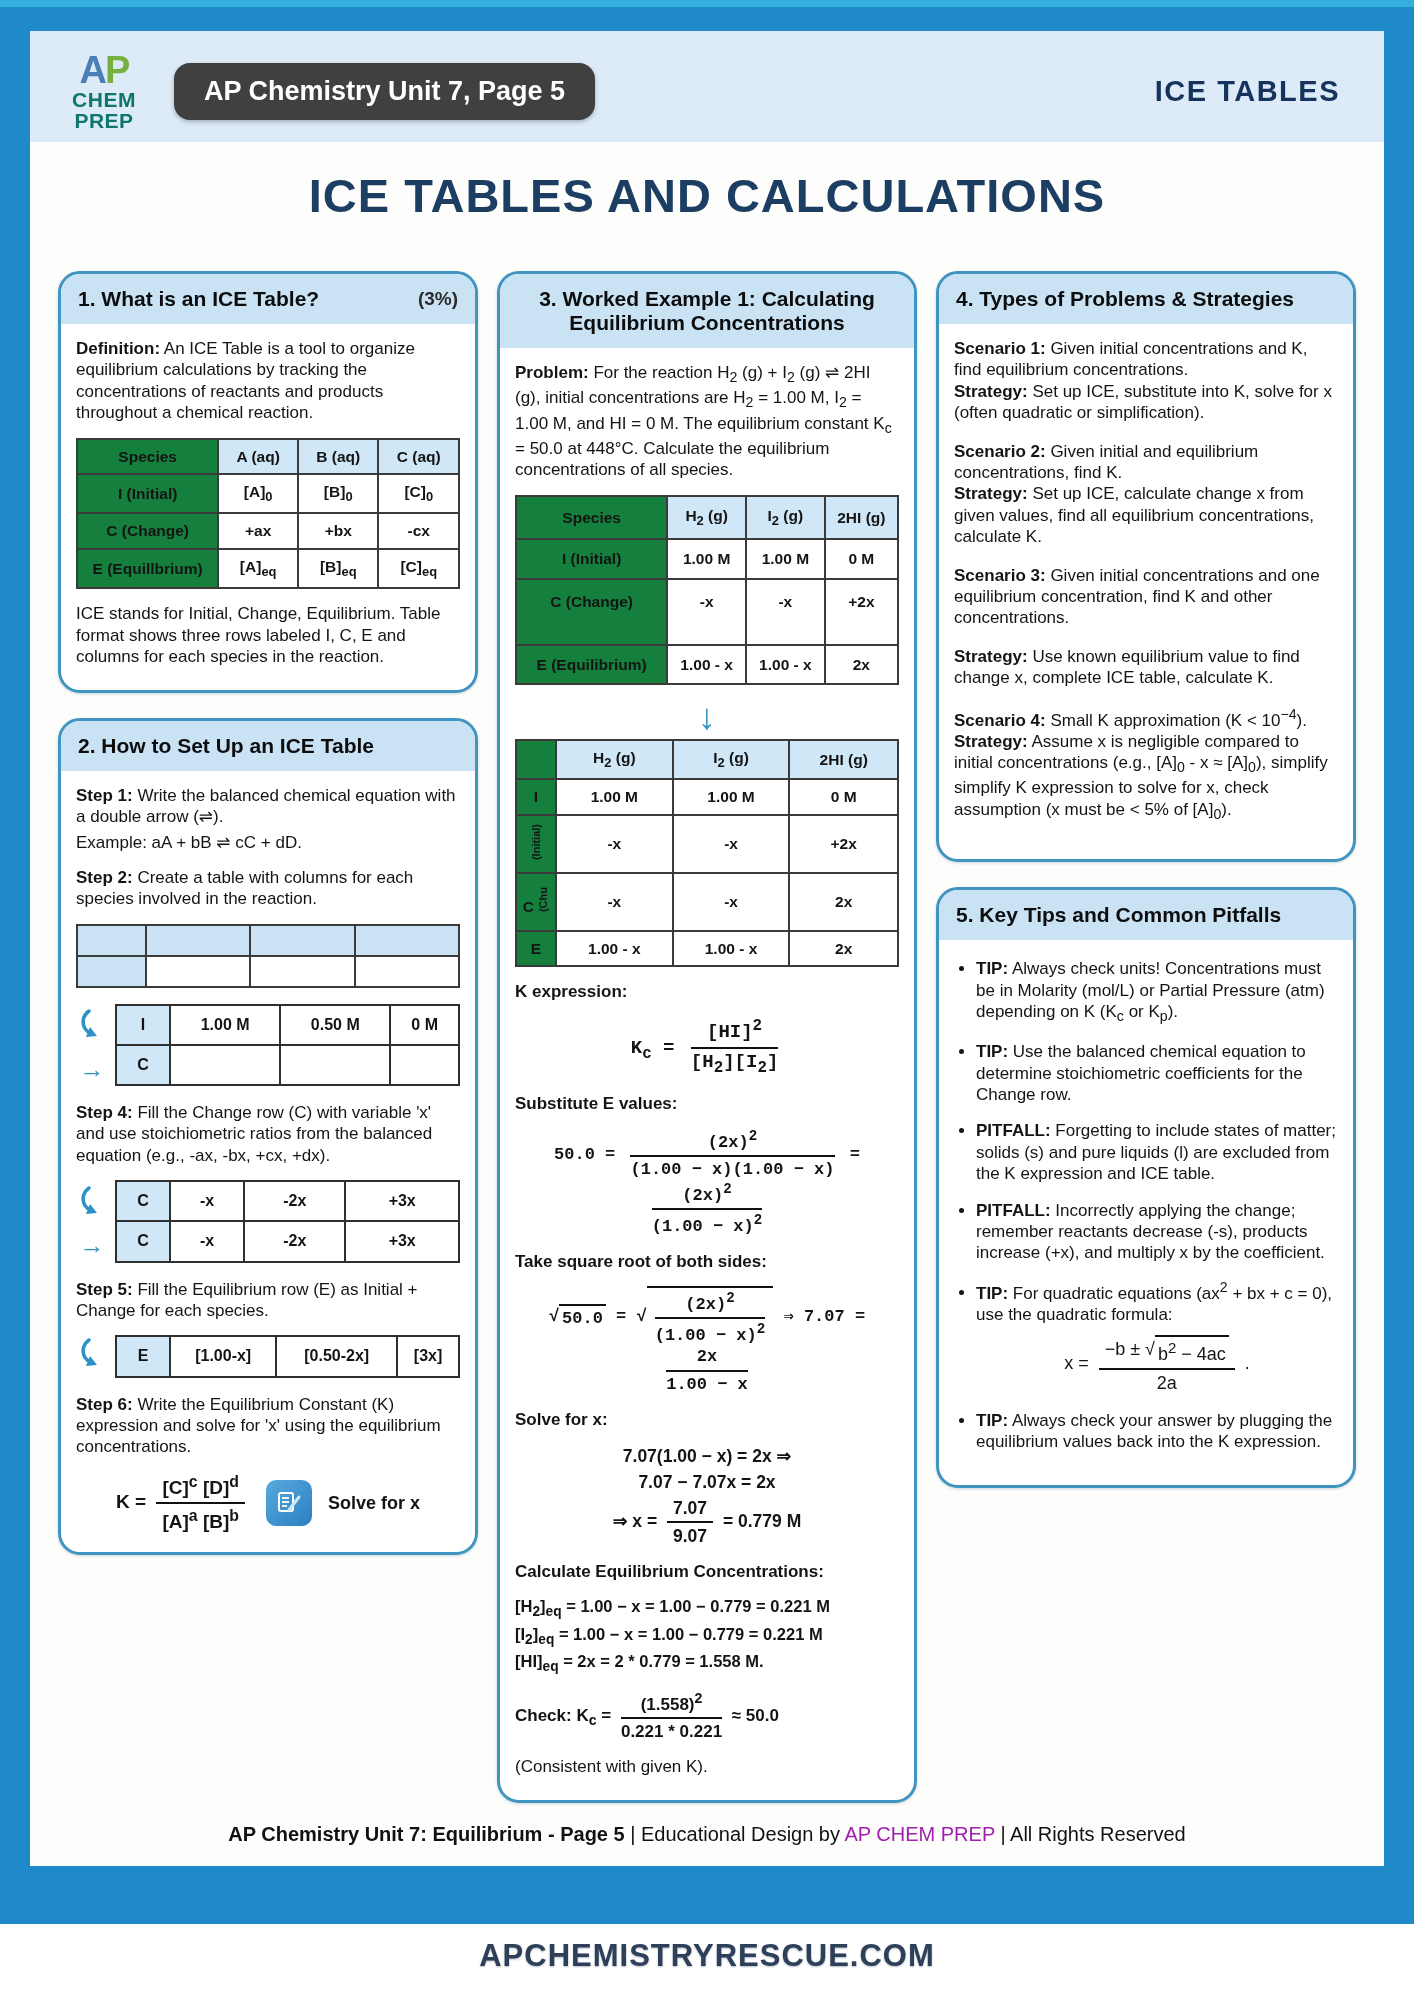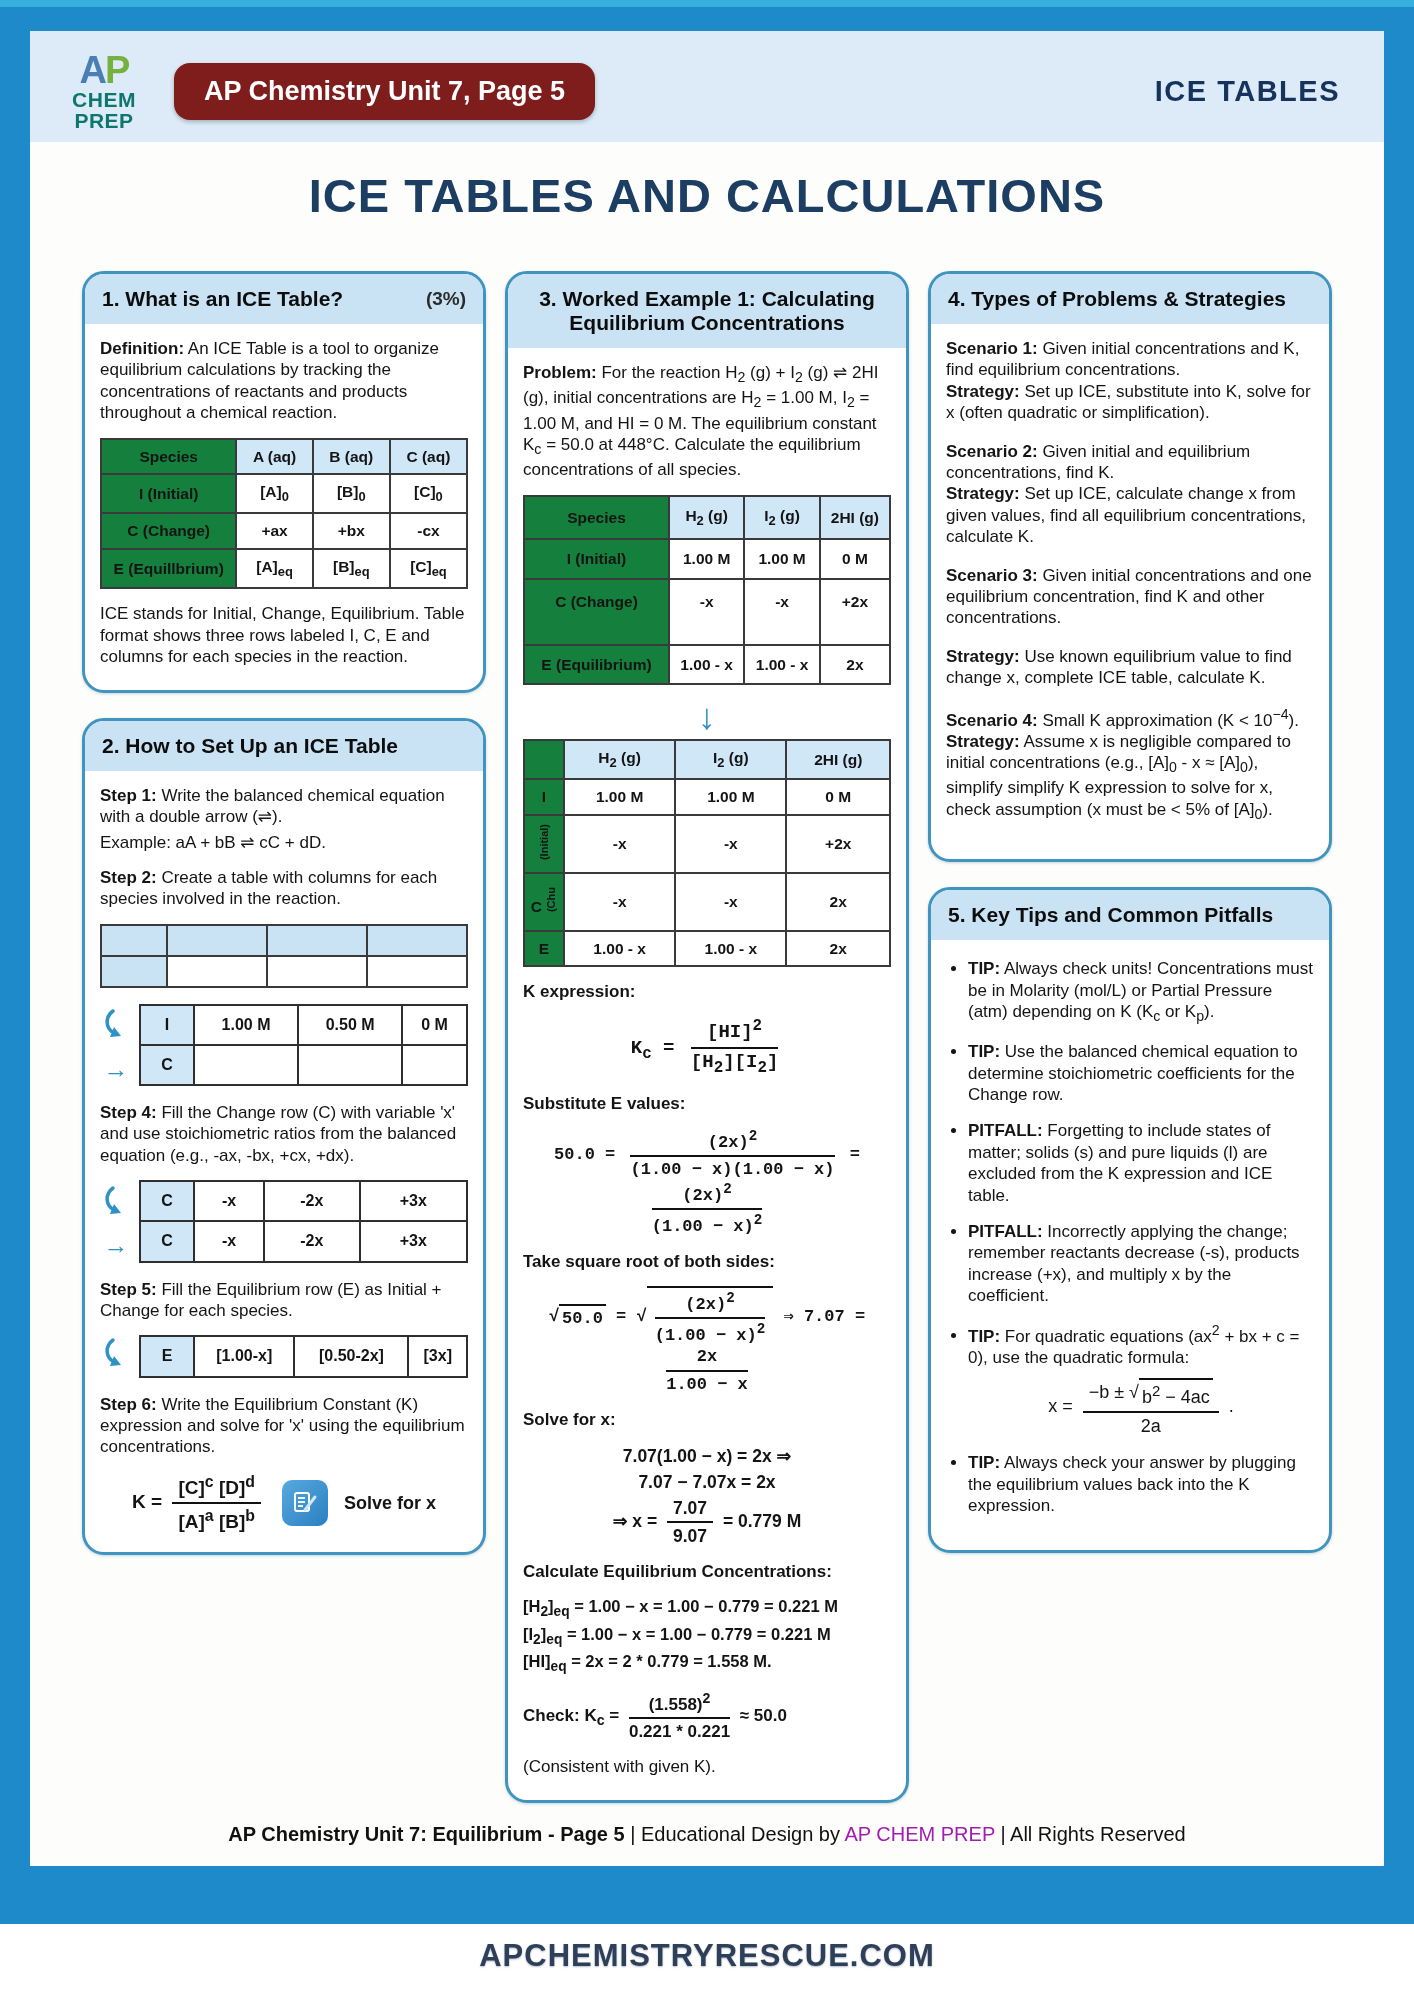"AP Chemistry Unit 7, Page" .unit-badge { background: #7f1d1d -> #404040 }
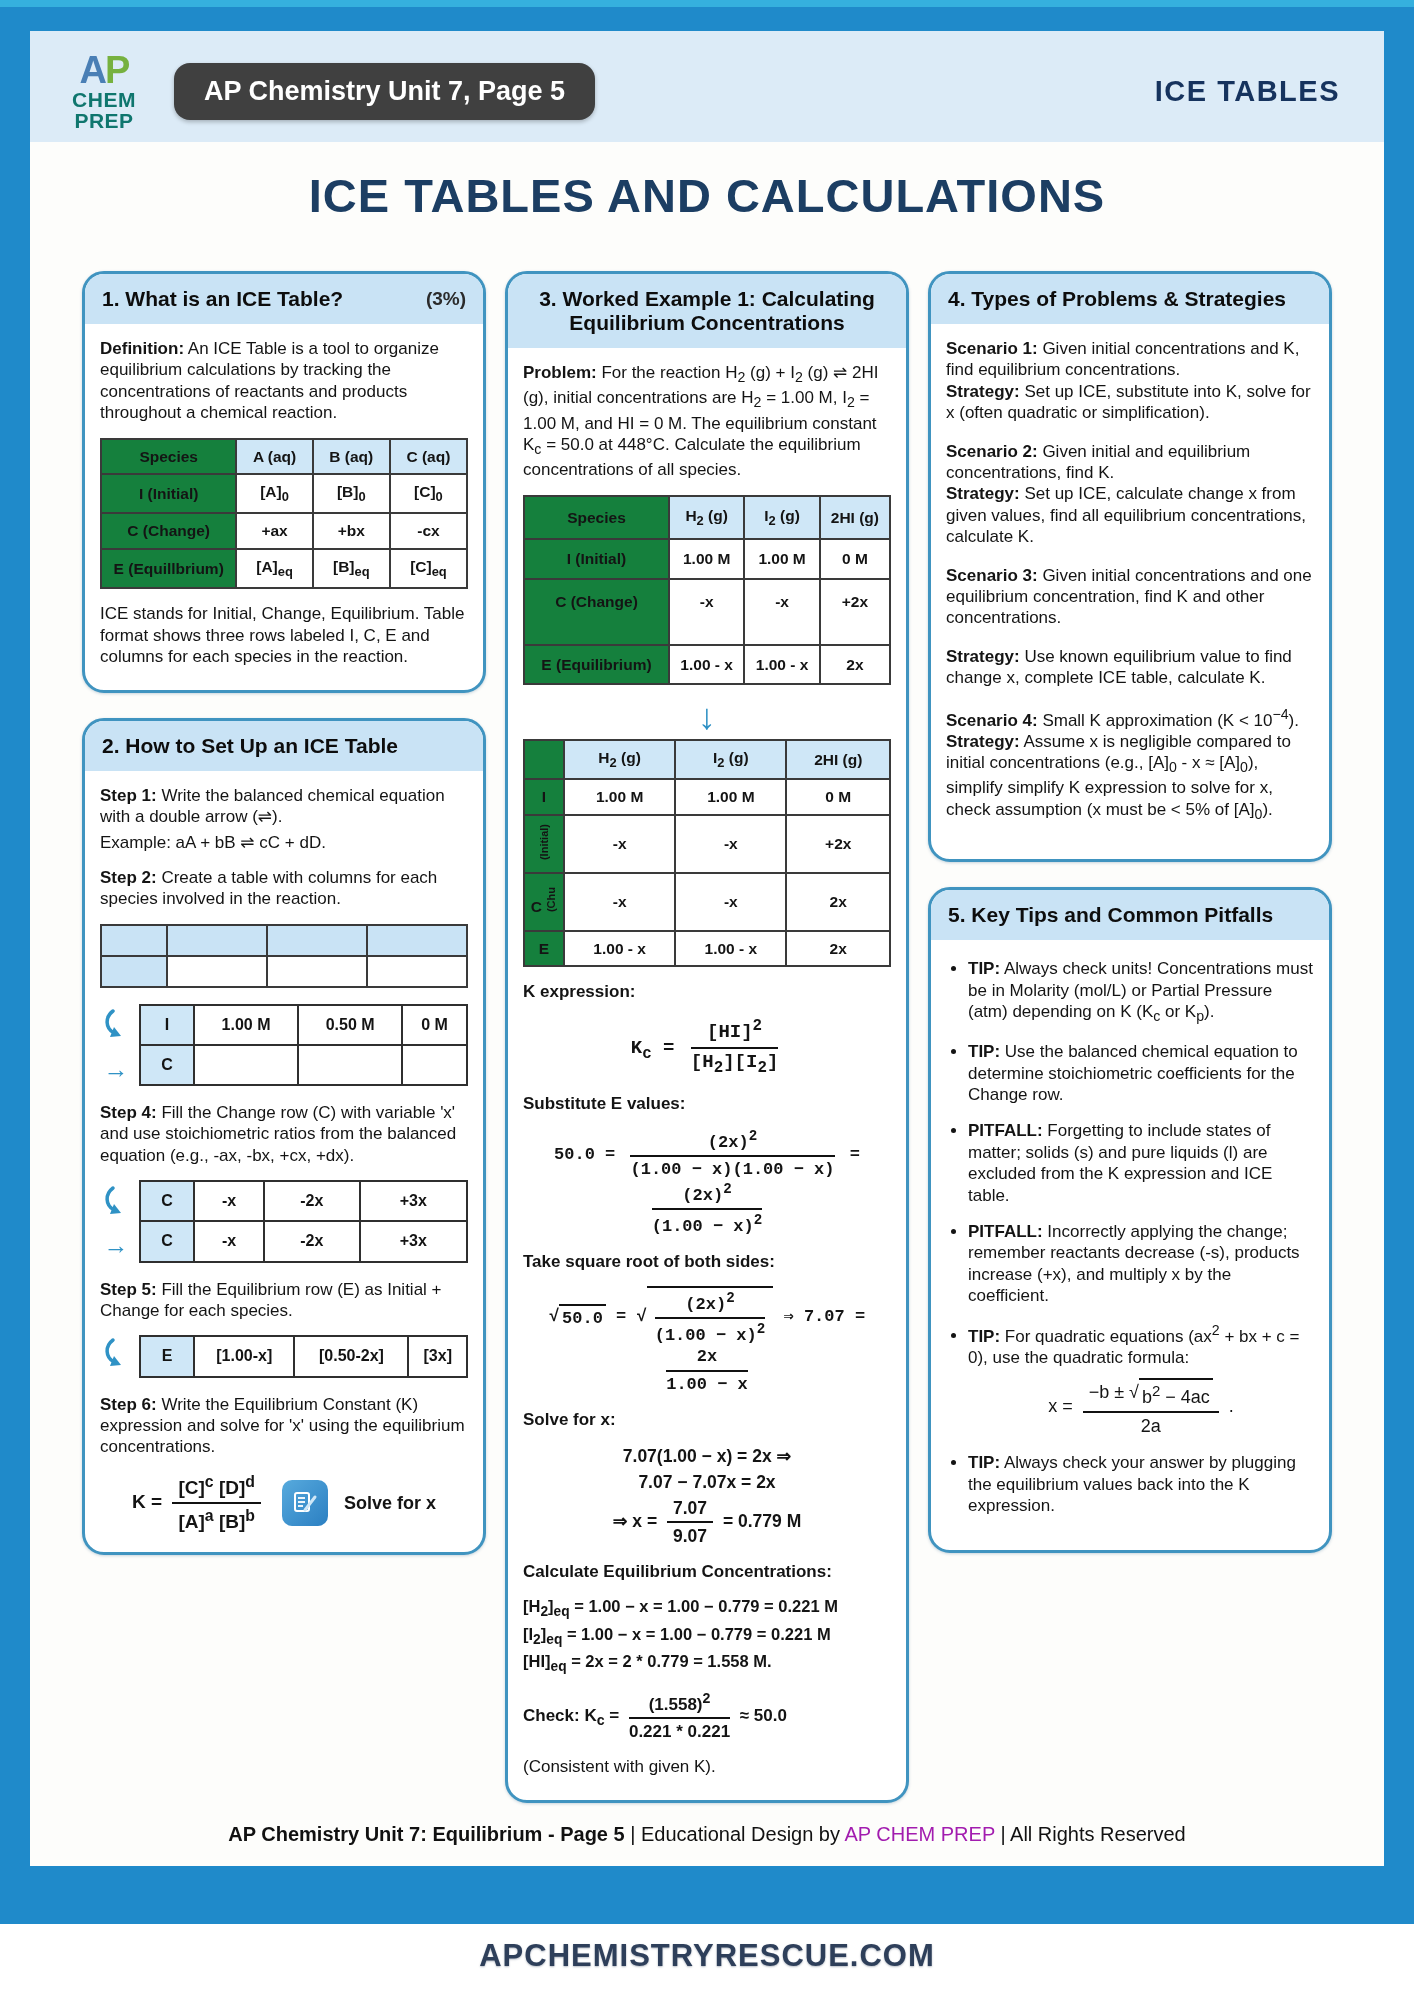"1. What is an ICE" .columns { padding: 0 52px 6px -> 0 28px 6px }
